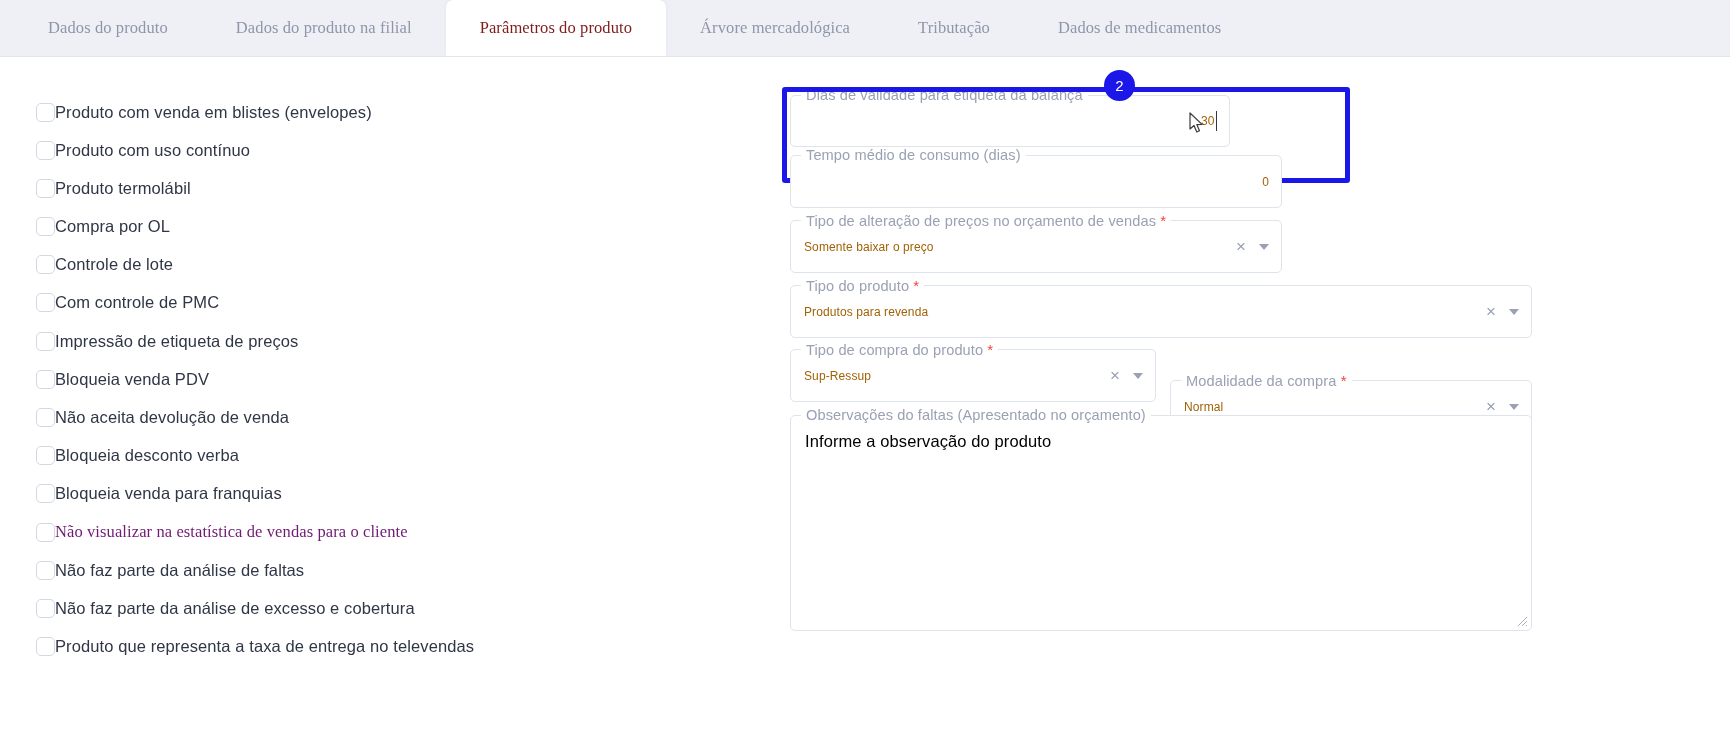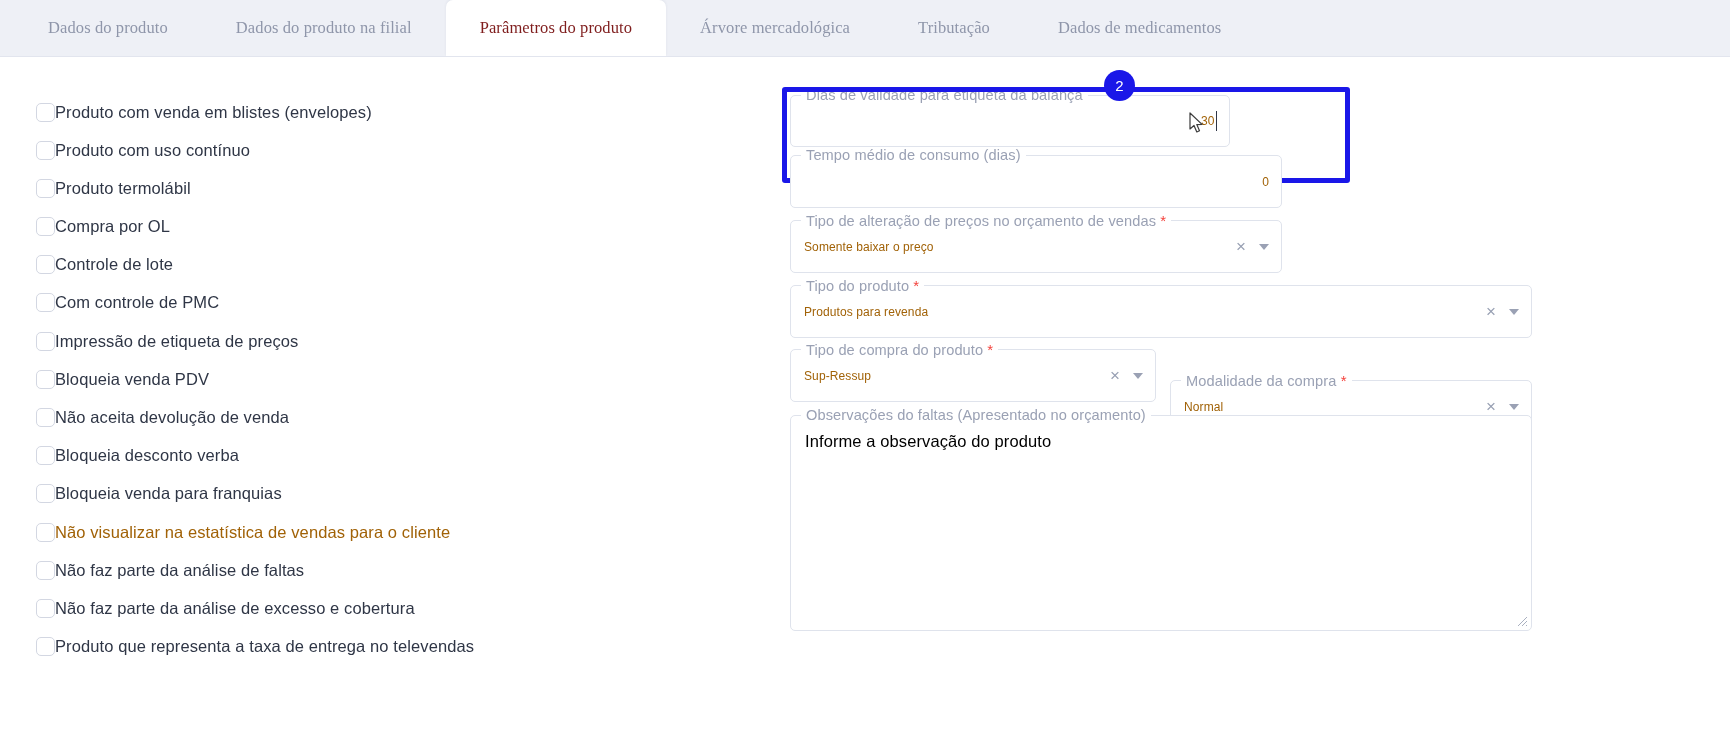"Não visualizar na estatística de" .cb-label.danger { color: #a16207 -> #701a75; font-family: none -> Liberation Serif, serif }
